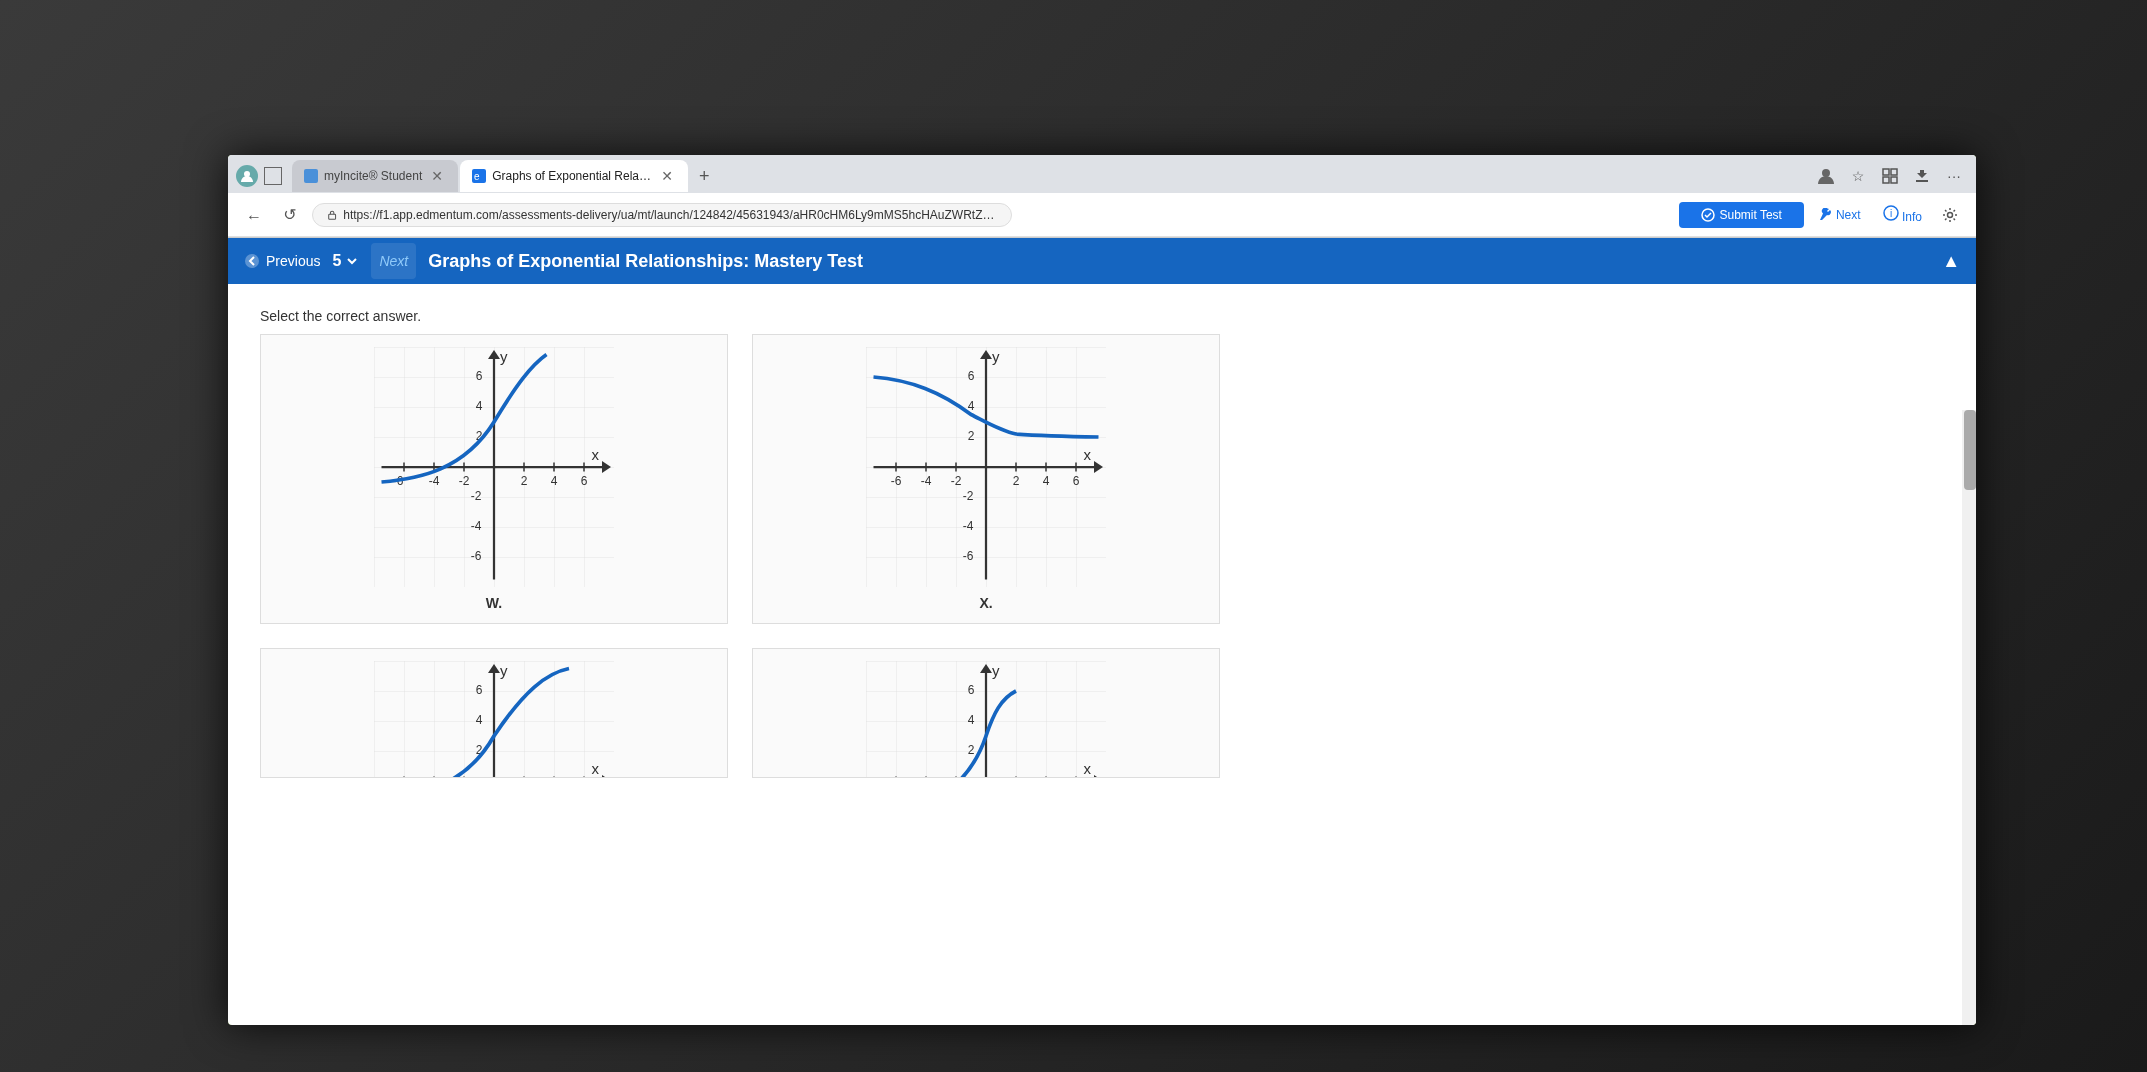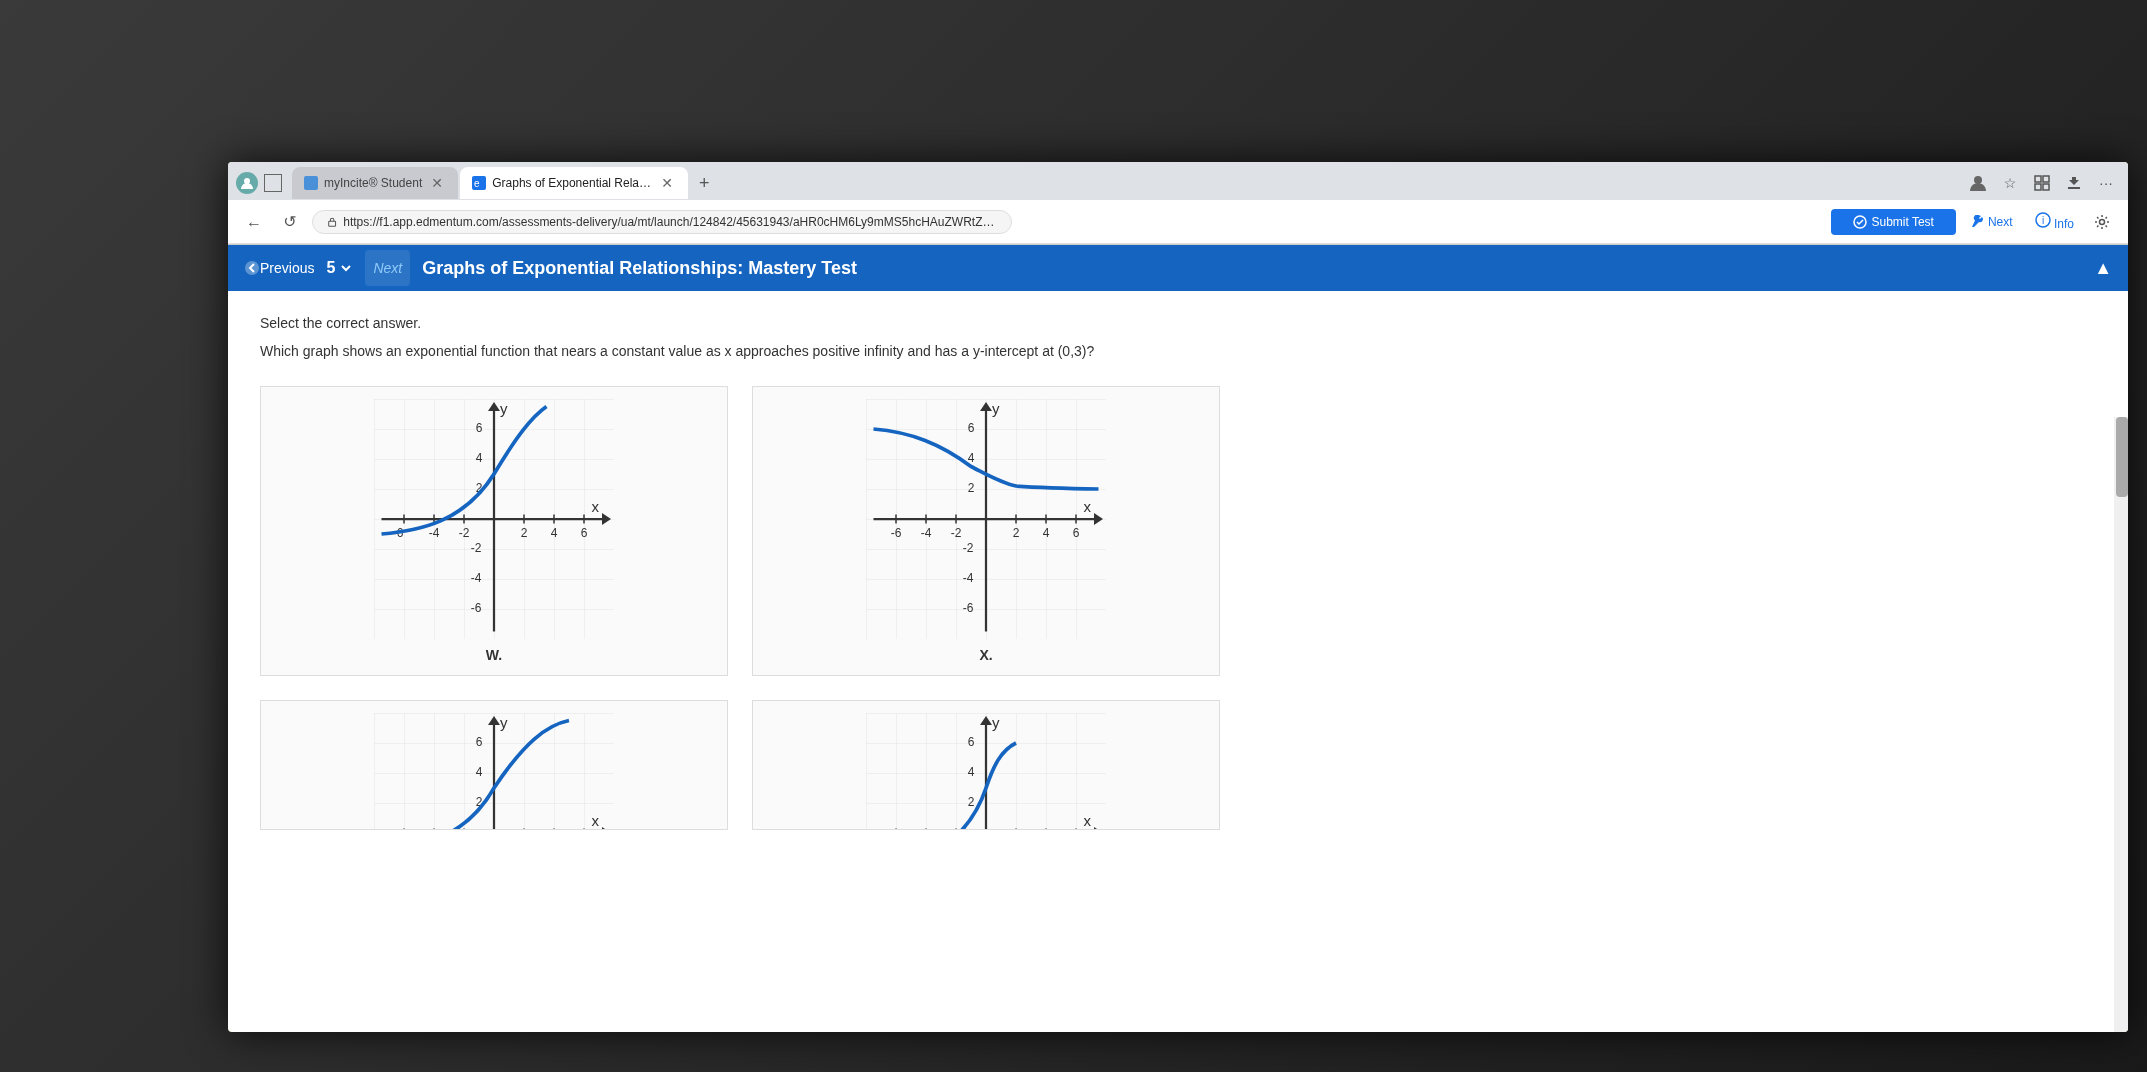"myIncite® Student" .screen-area { top: 162px -> 155px; width: 1900px -> 1748px }
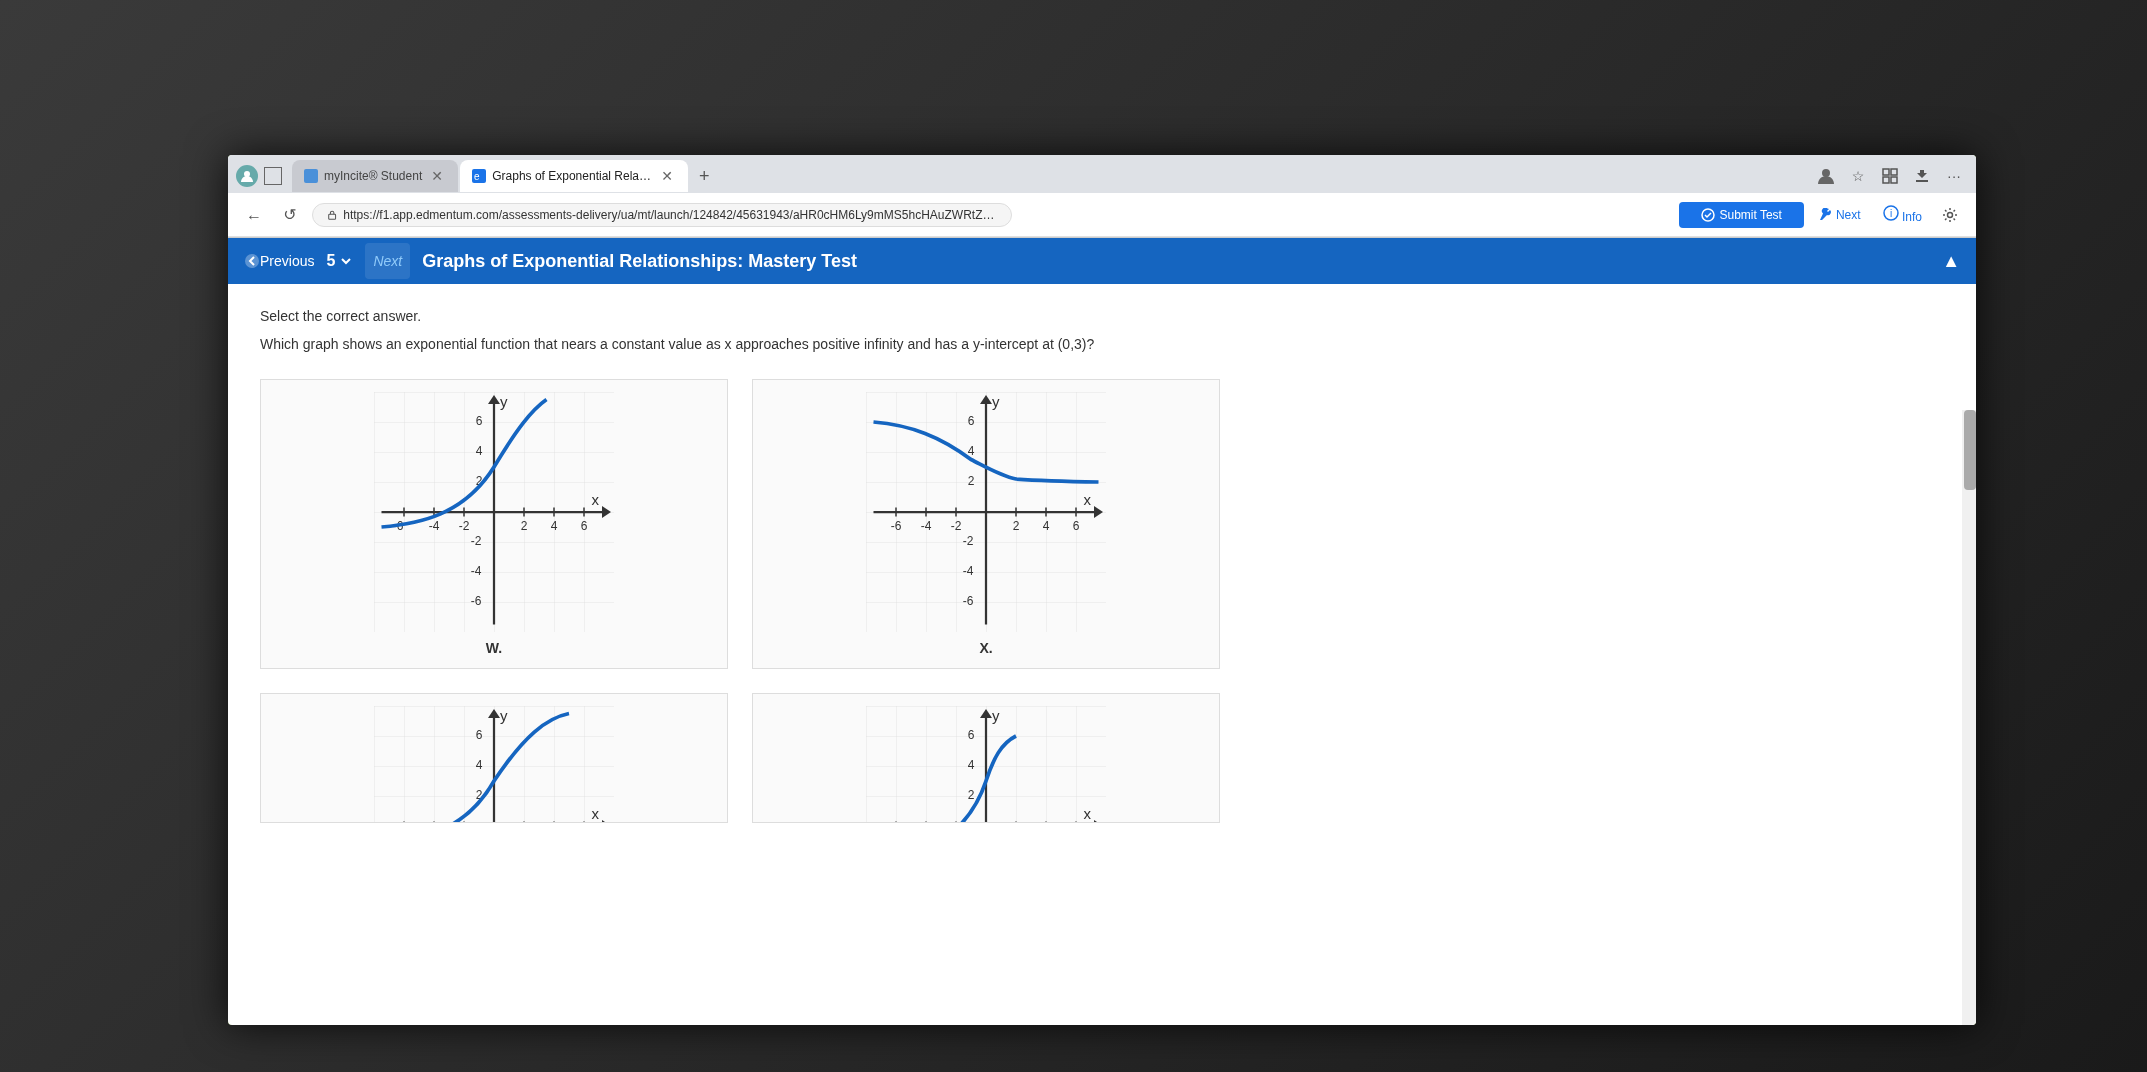"Previous" .prev-btn { gap: none -> 6px }
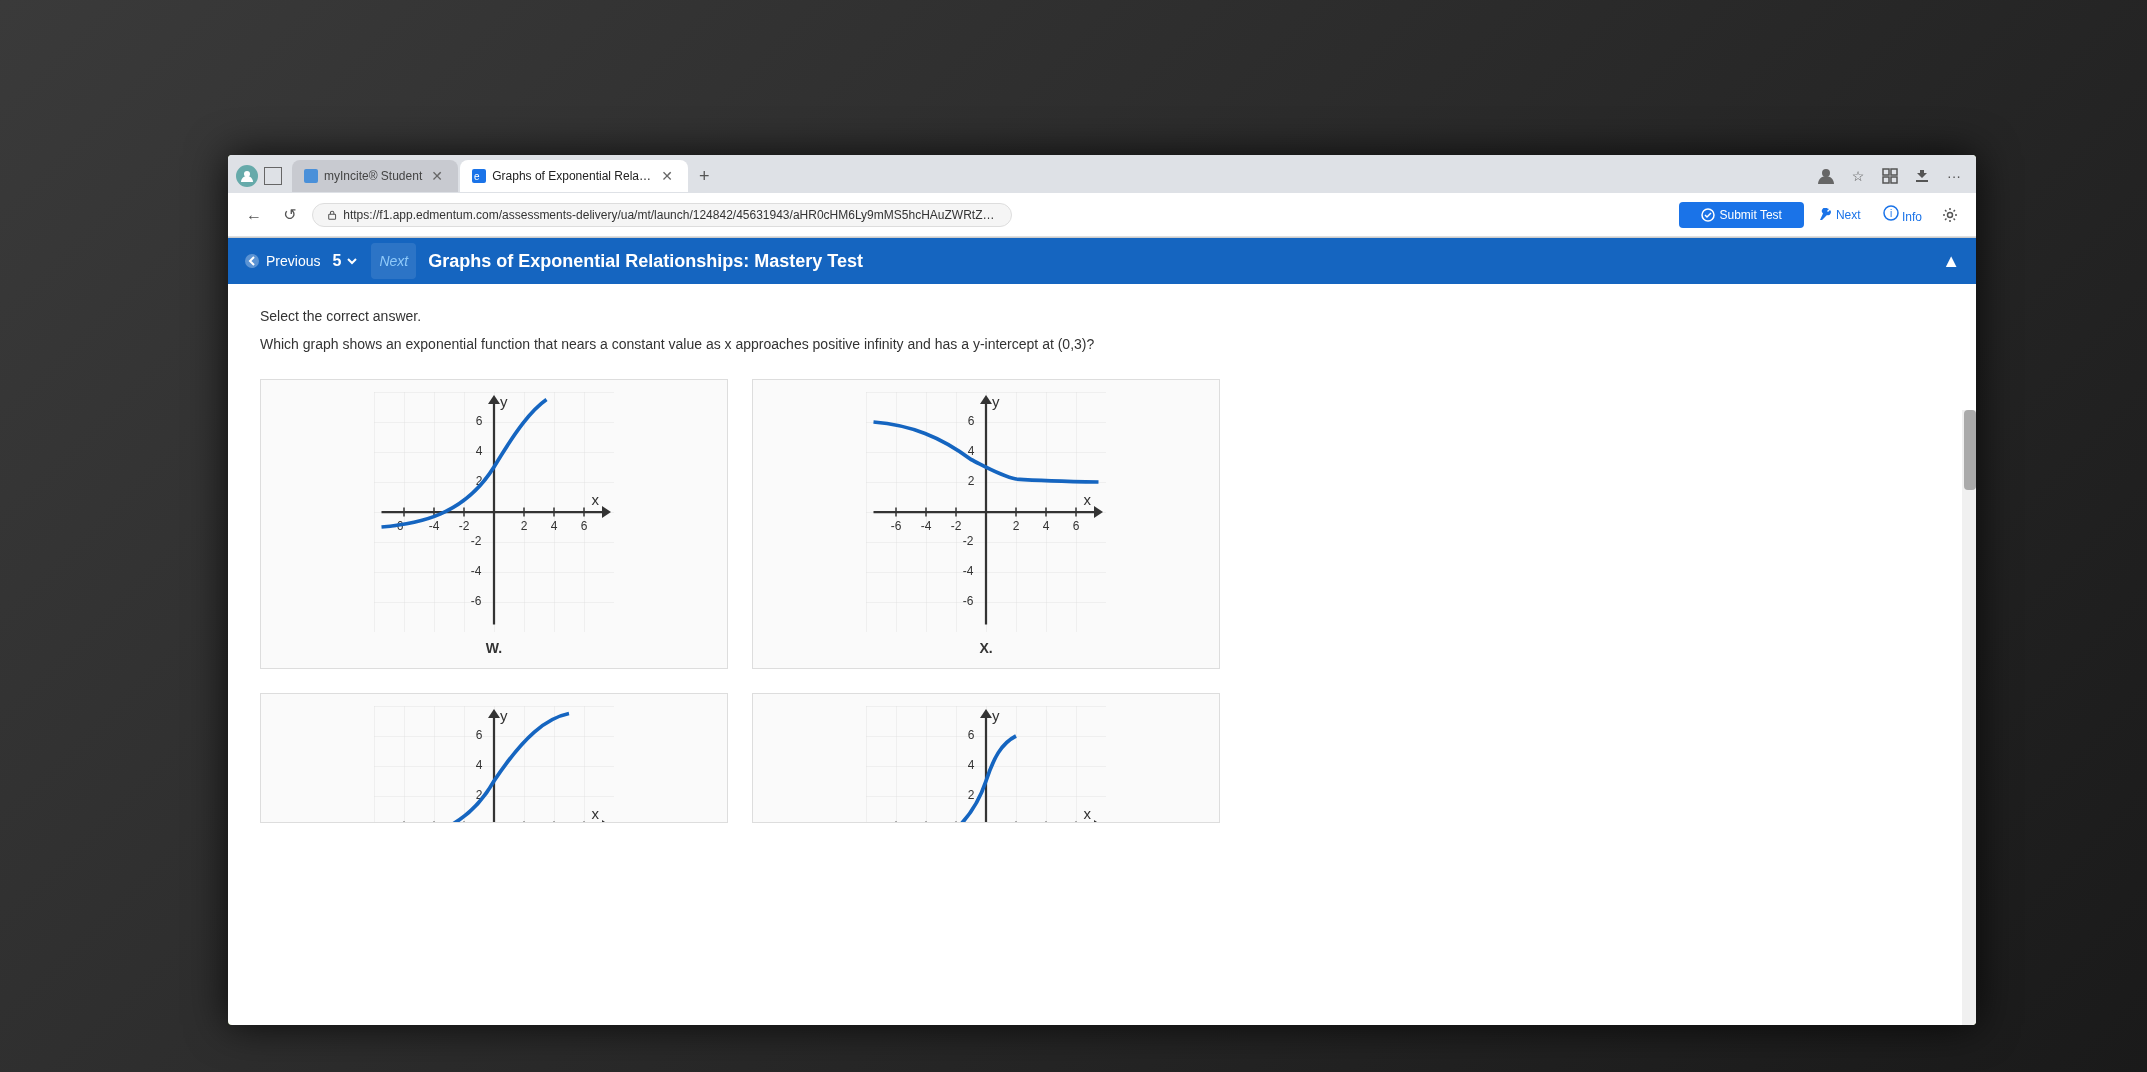"Which graph shows an exponential" p.question-text { html: <p>Which graph shows an exponential function that nears a constant value as x approaches positive infinity and has a y-intercept at (0,3)?</p> -> none }
